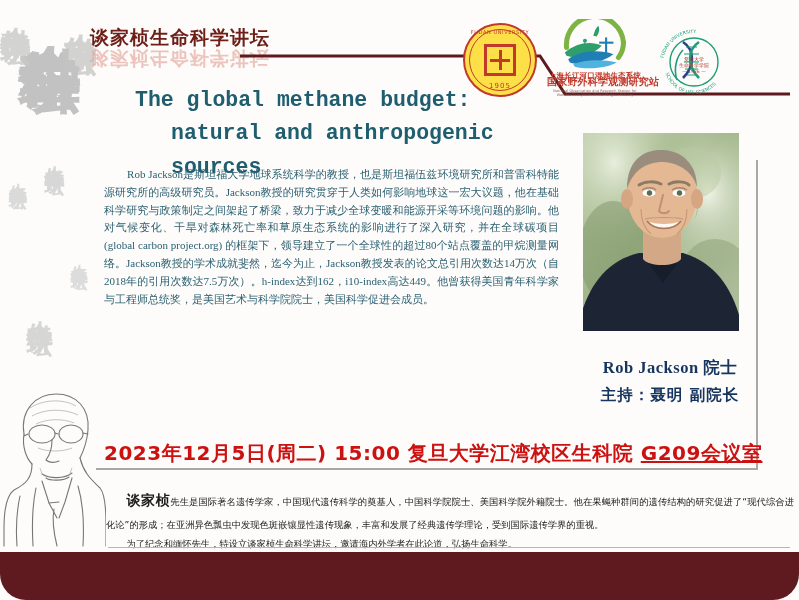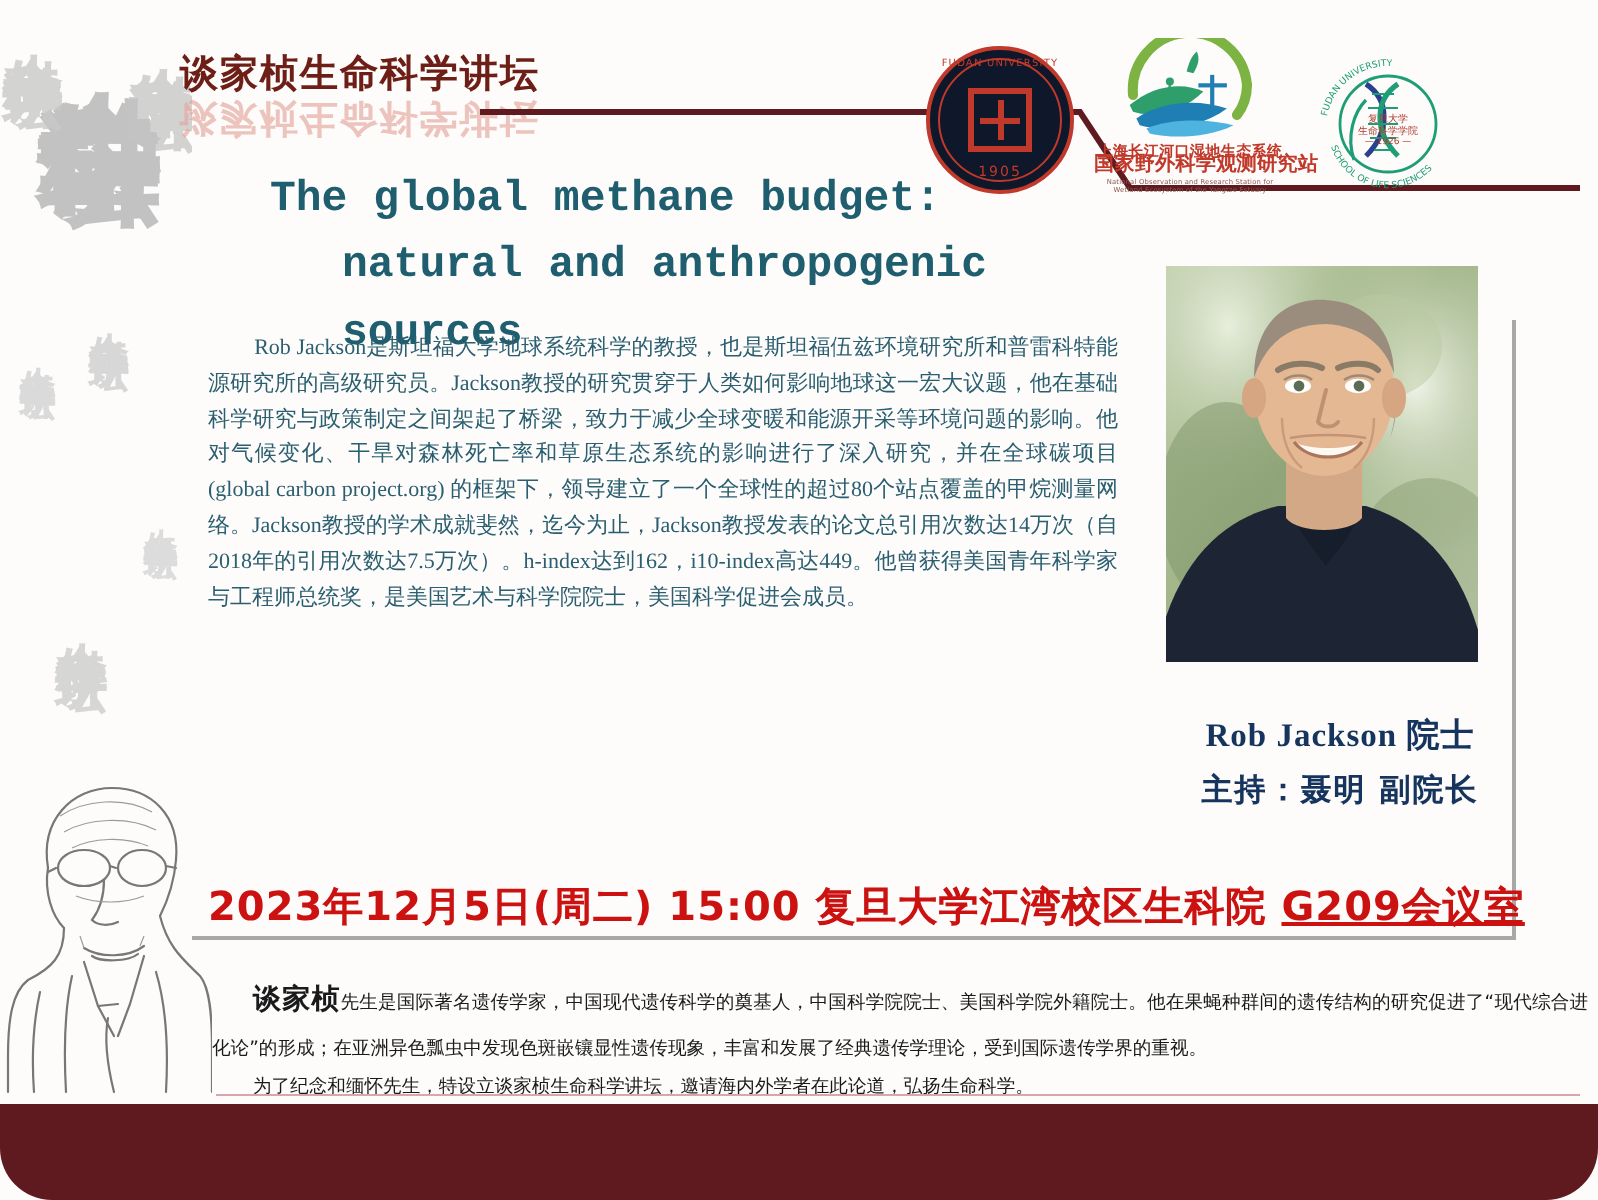"1905" .seal { background: #0f172a -> #fde047 }
